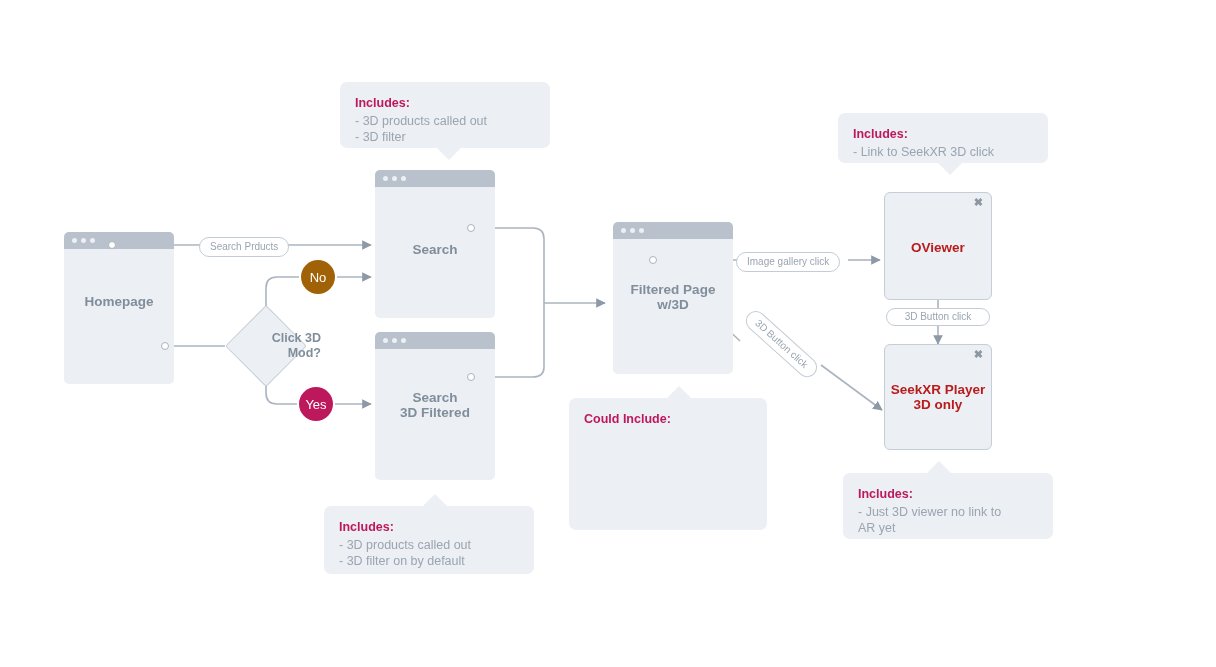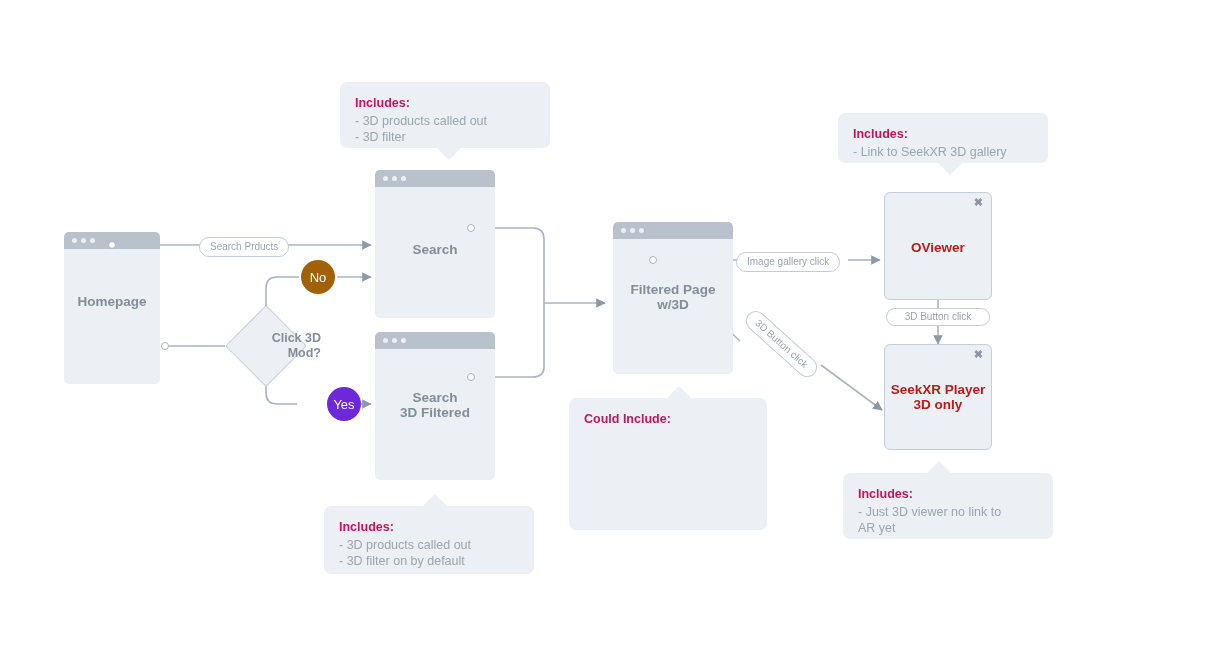"- Link to SeekXR 3D" span.lines { text: gallery -> click }
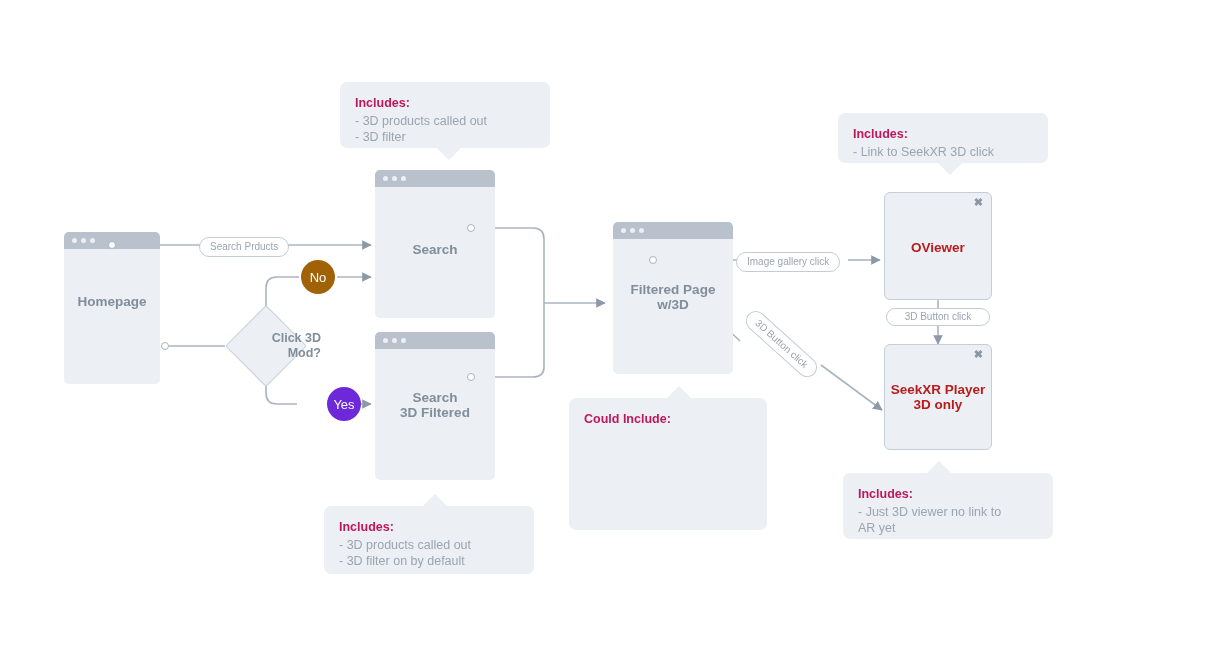"Homepage" div.win { width: 96px -> 110px }
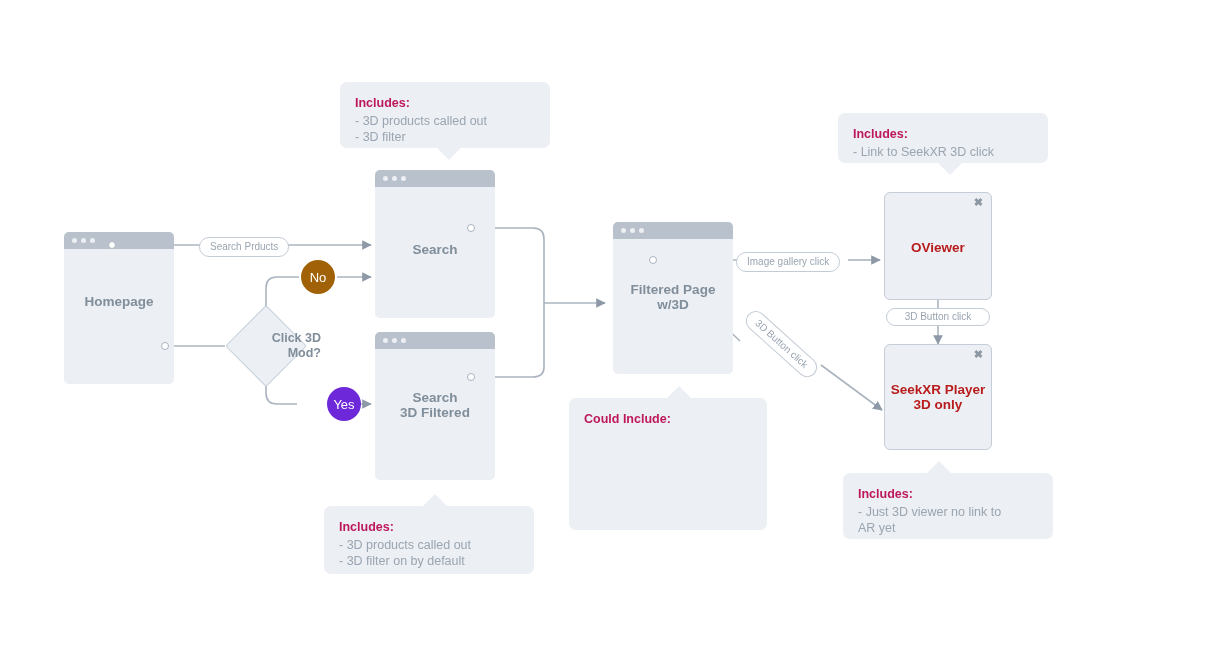"Yes" div.badge { background: #6d28d9 -> #be185d; margin-left: 28px -> none }
